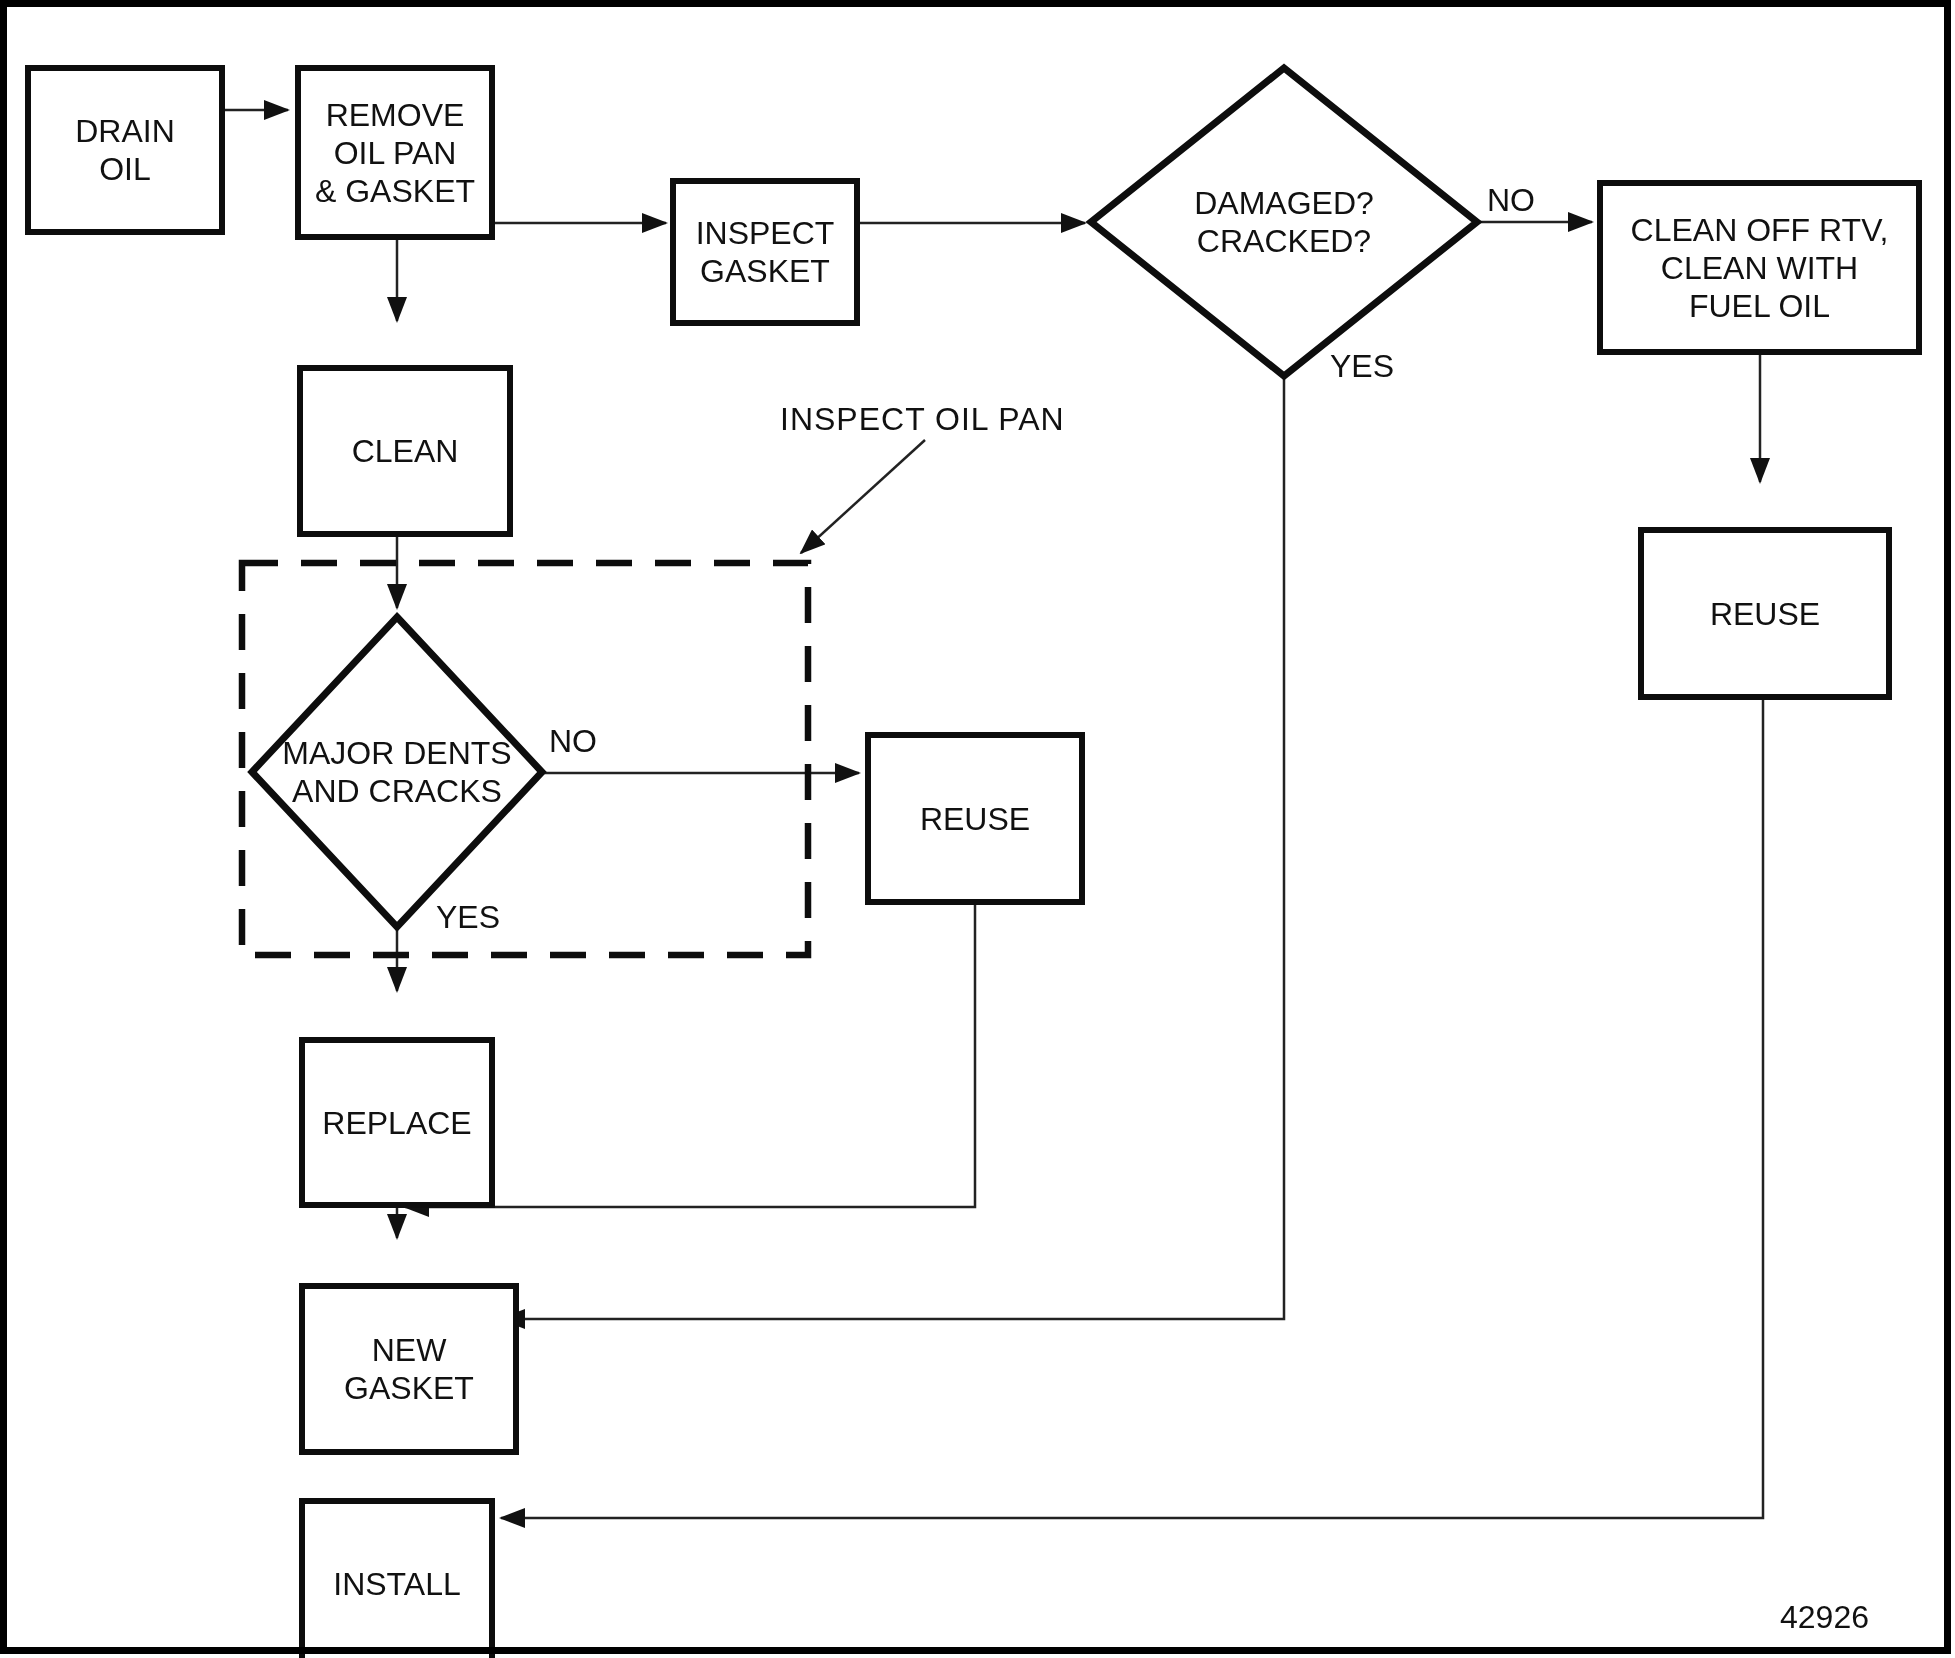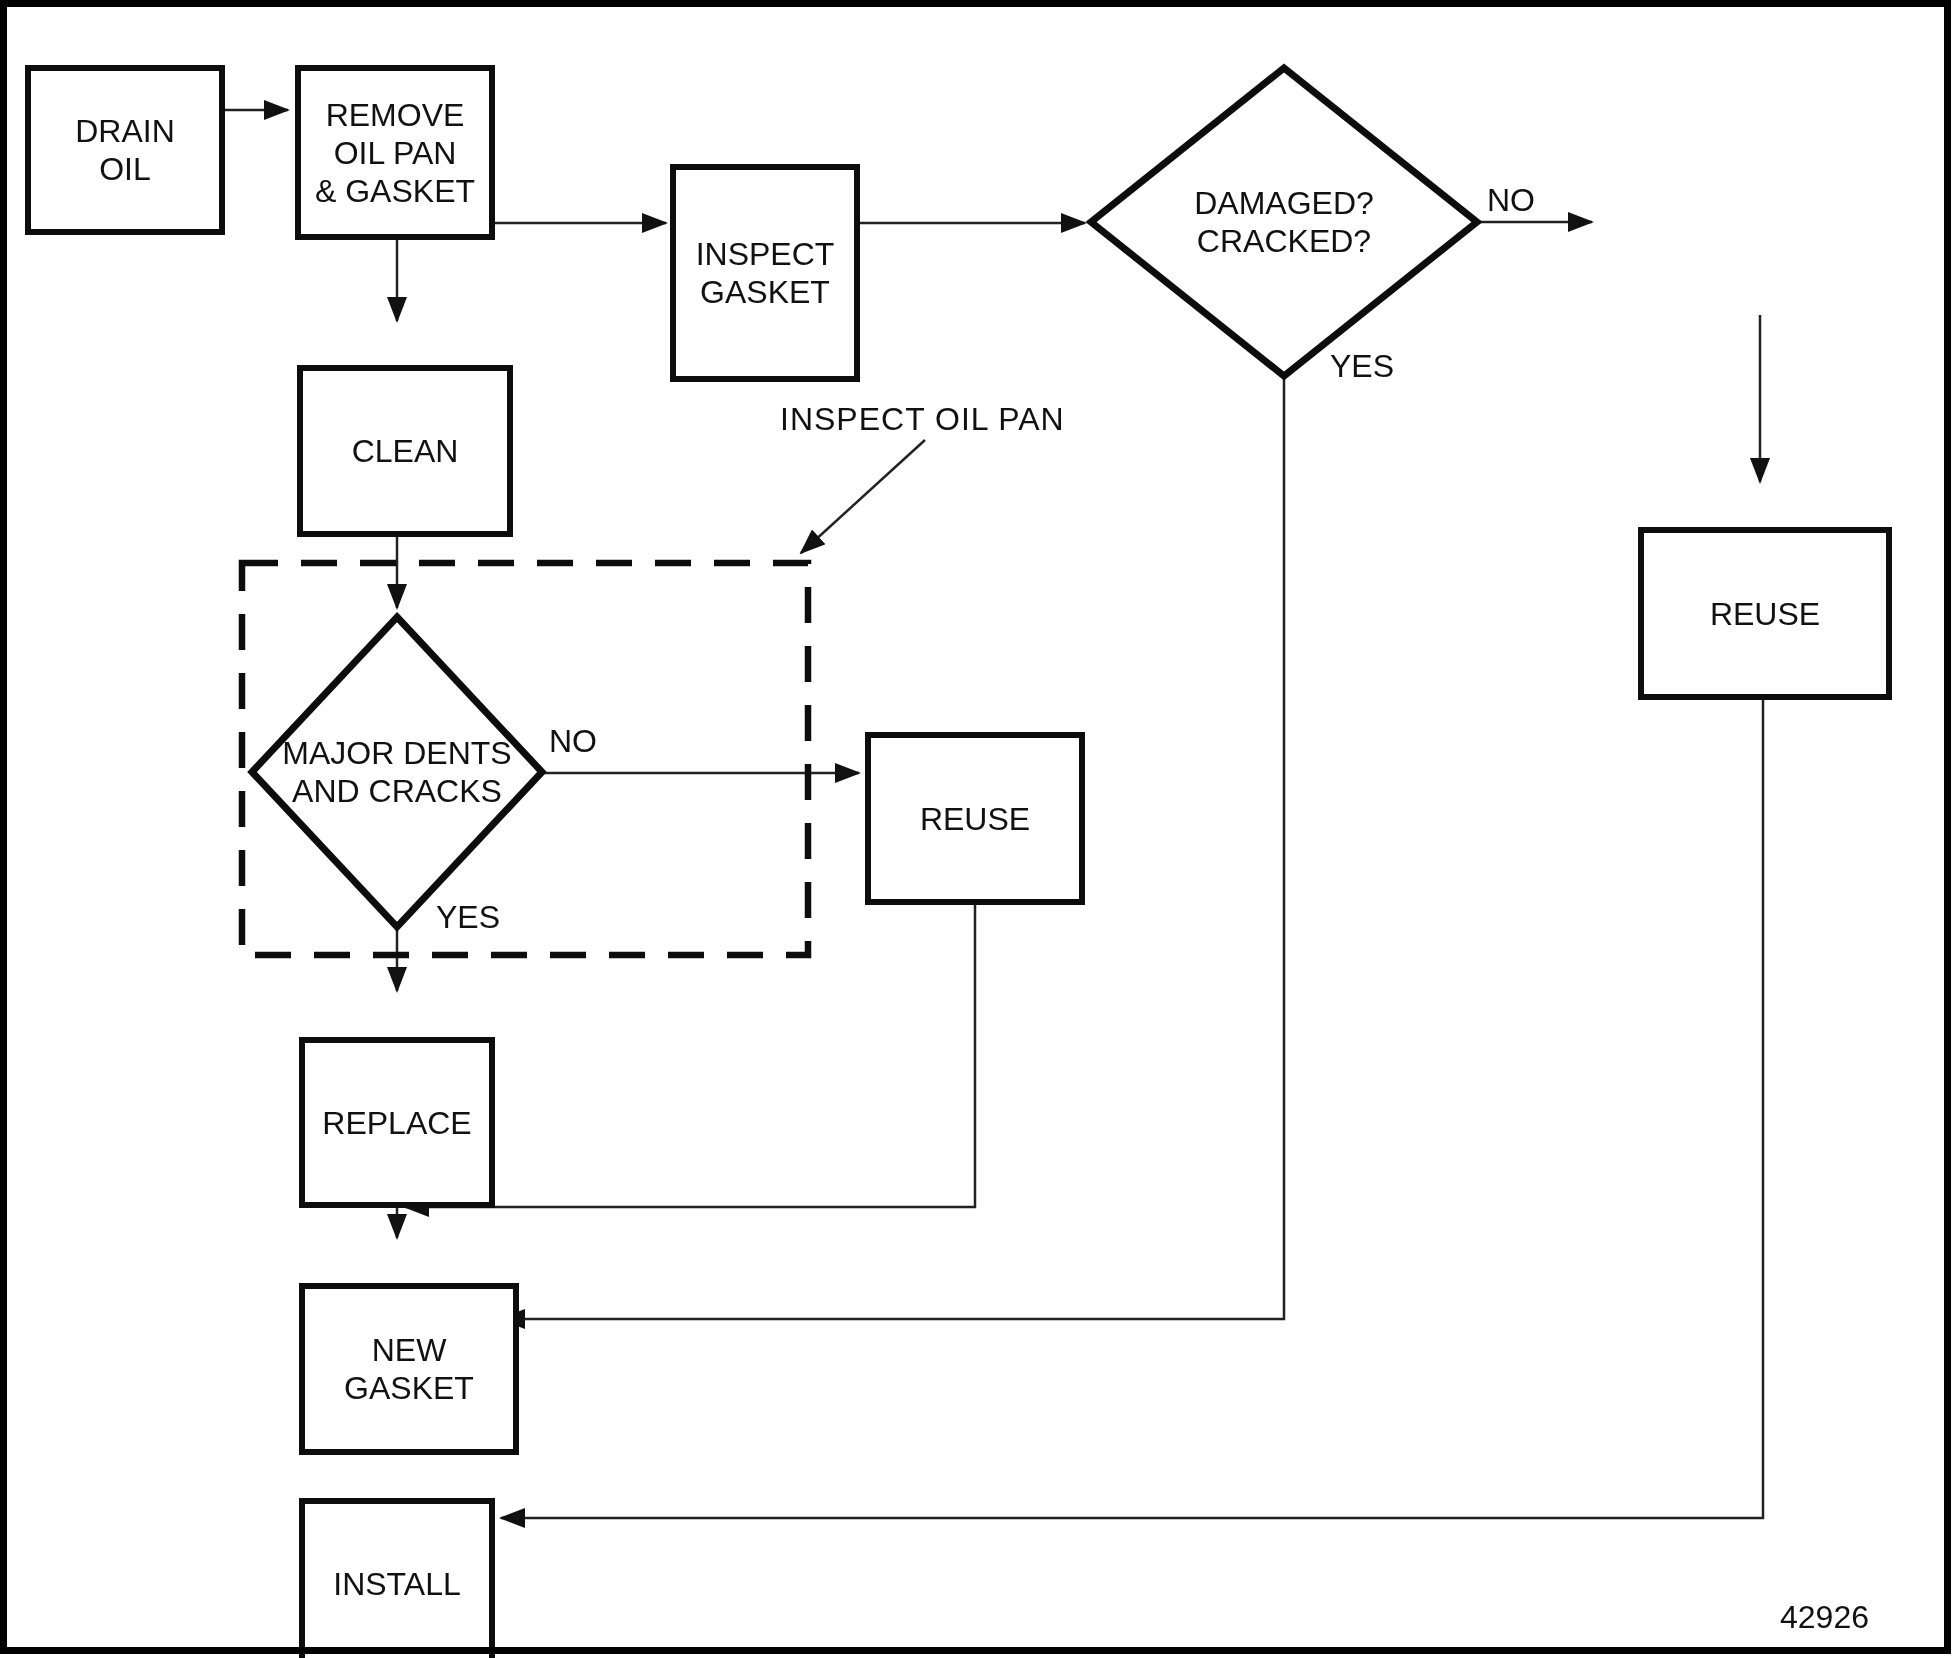"INSPECT" div.node { height: 218px -> 148px; top: 124px -> 138px }
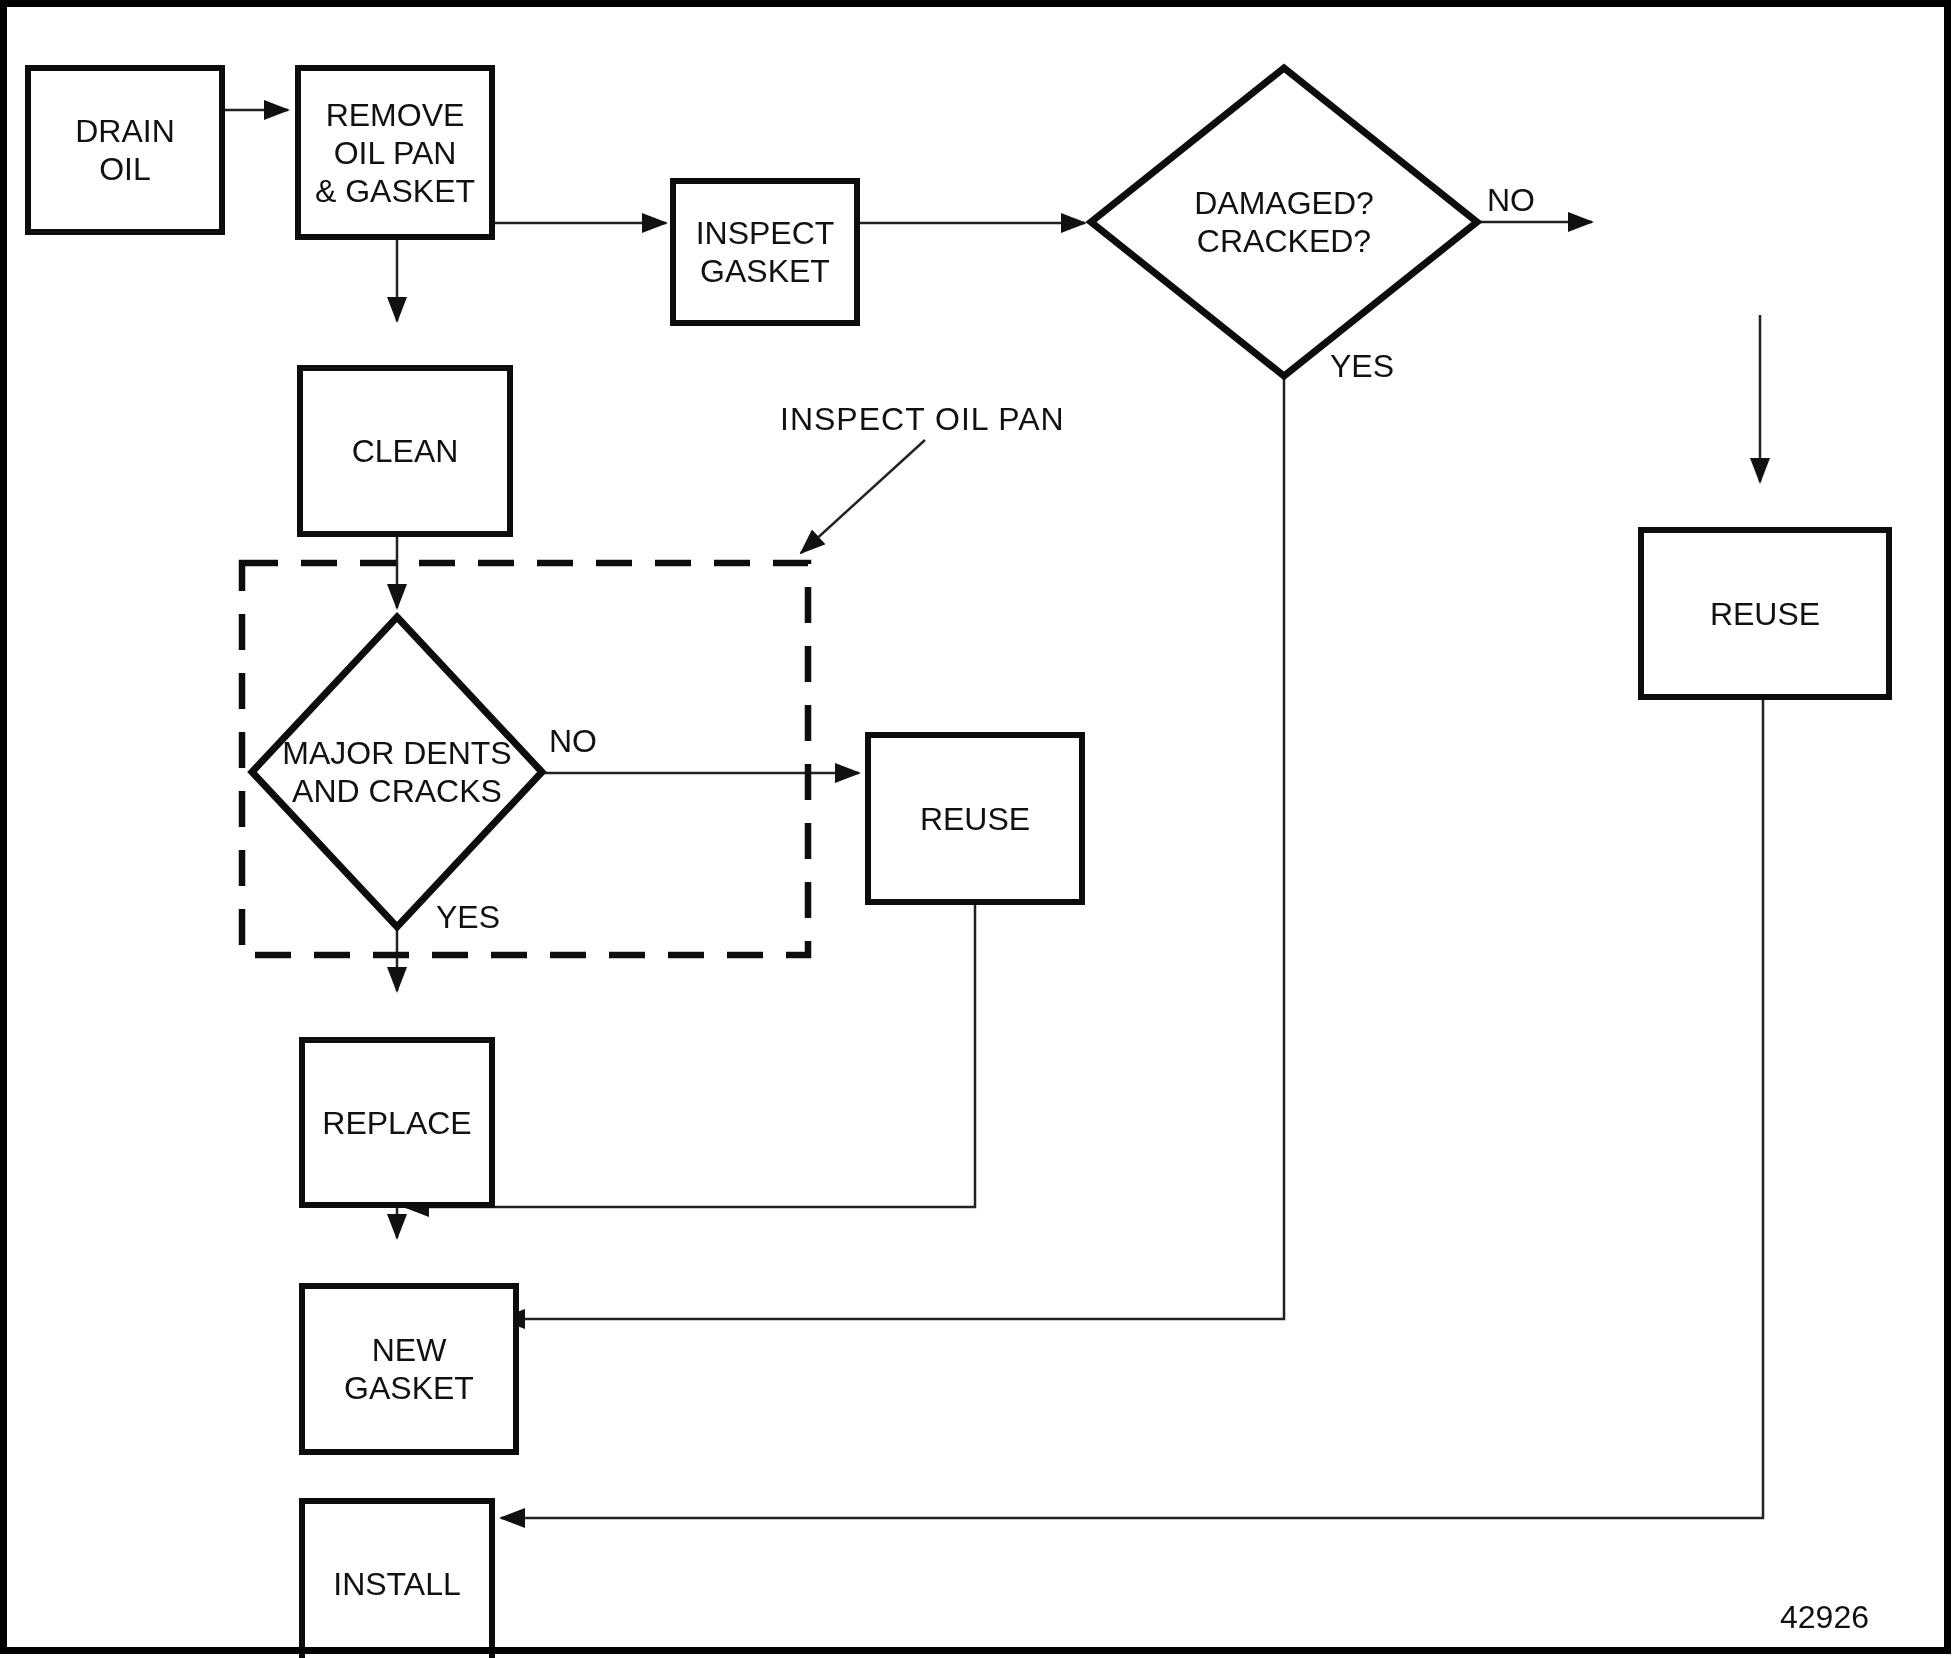"CLEAN OFF RTV," div.node { html: none -> <div> <span>CLEAN OFF RTV, CLEAN WITH FUEL OIL</span> </div> }
